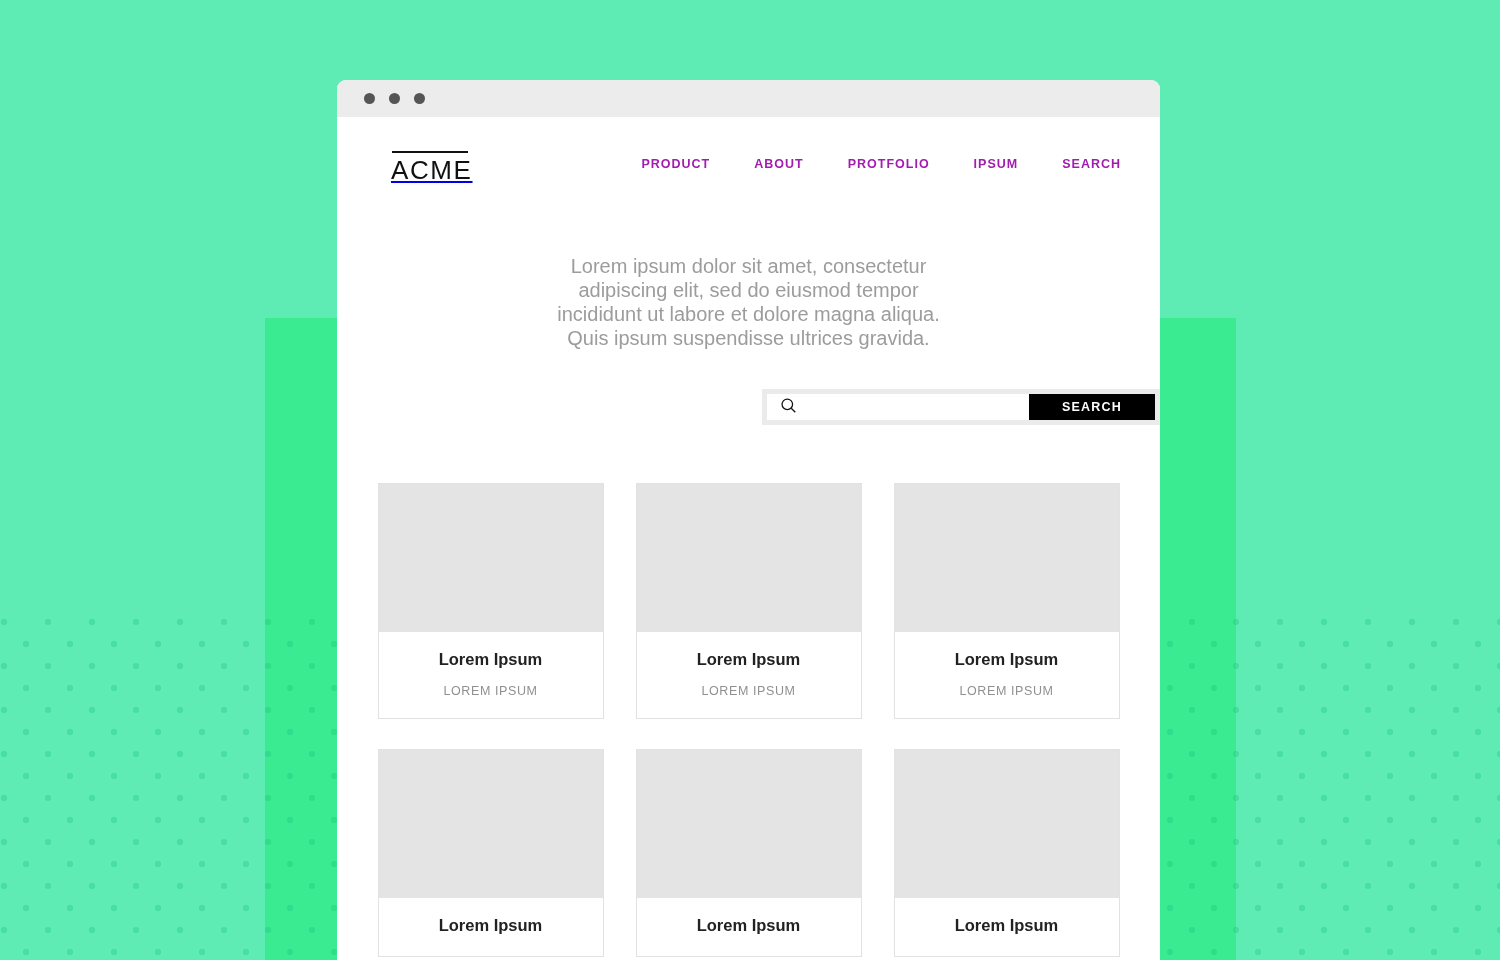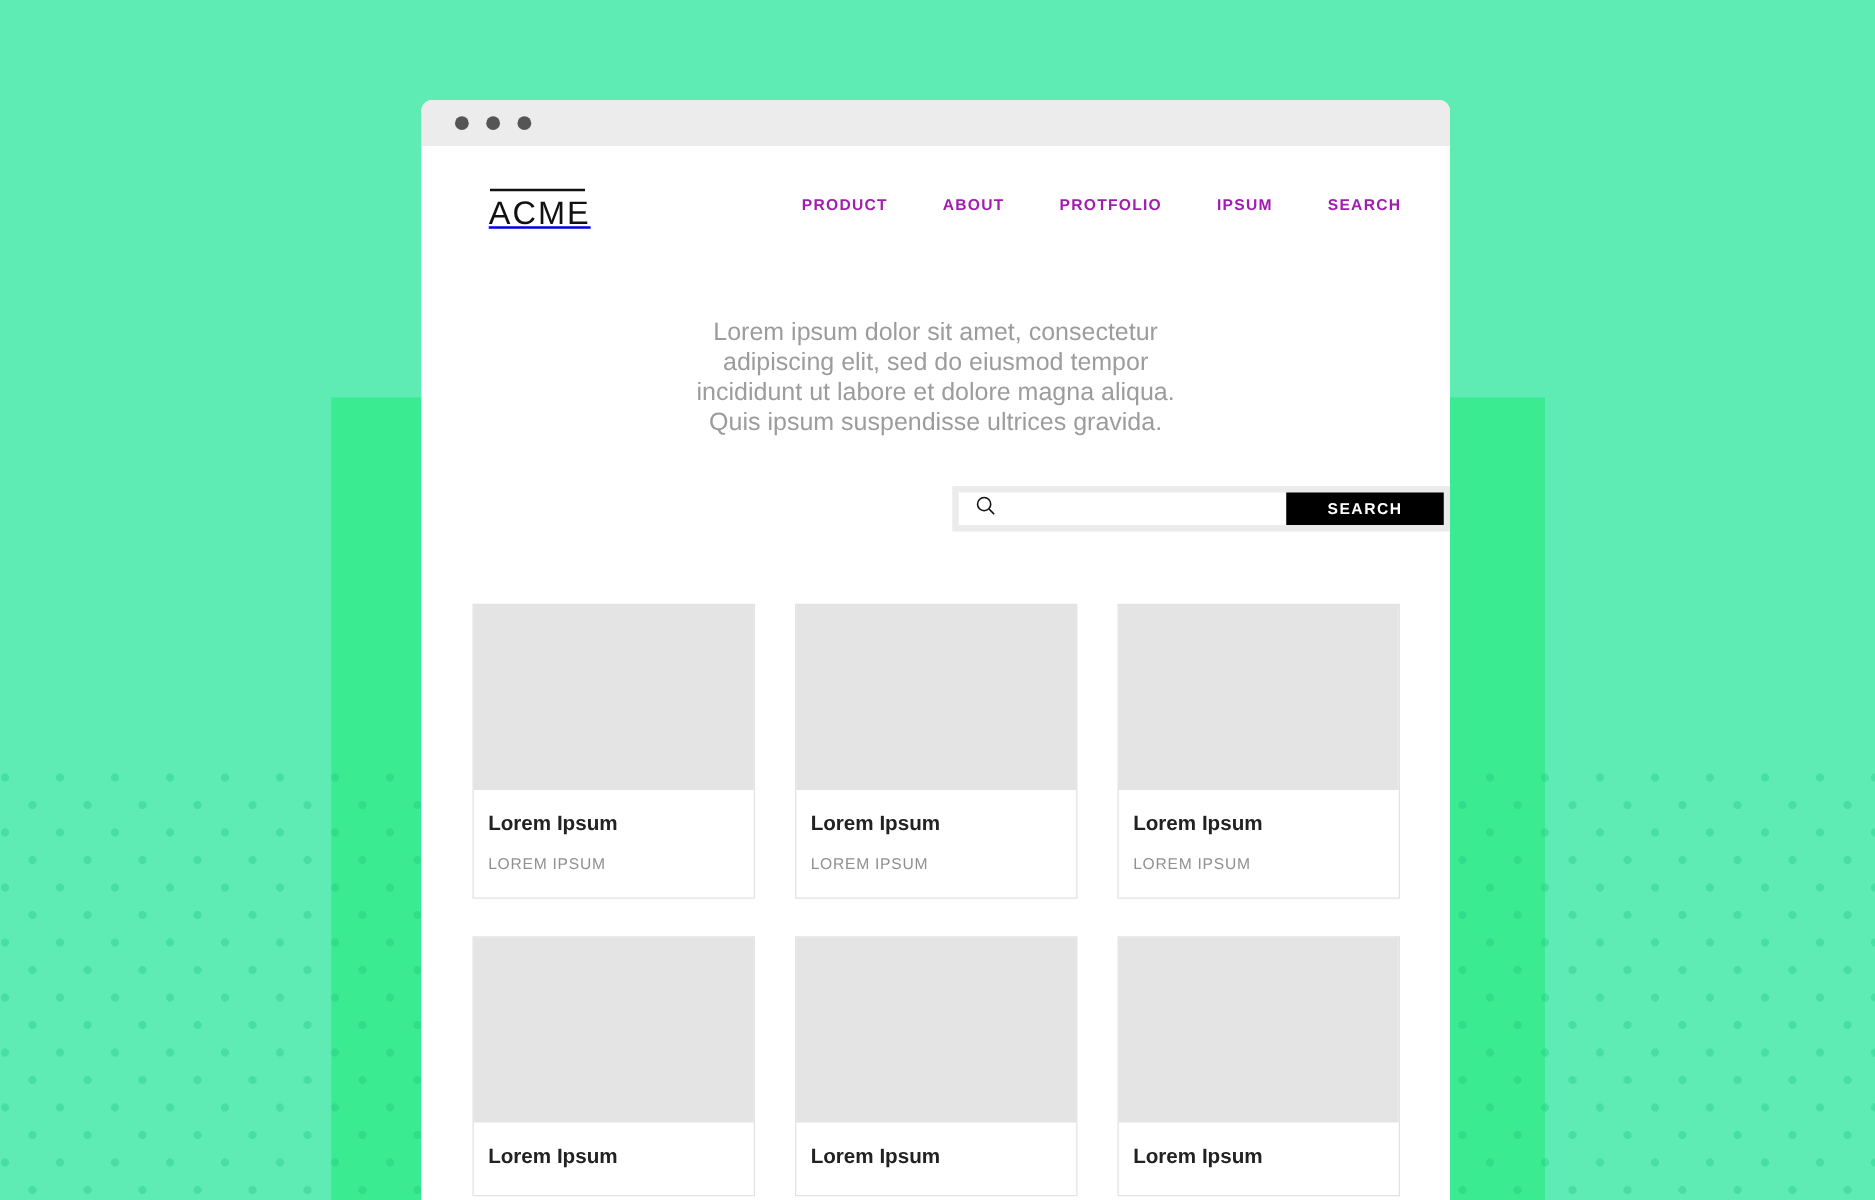"Lorem Ipsum" .card { text-align: none -> center }
